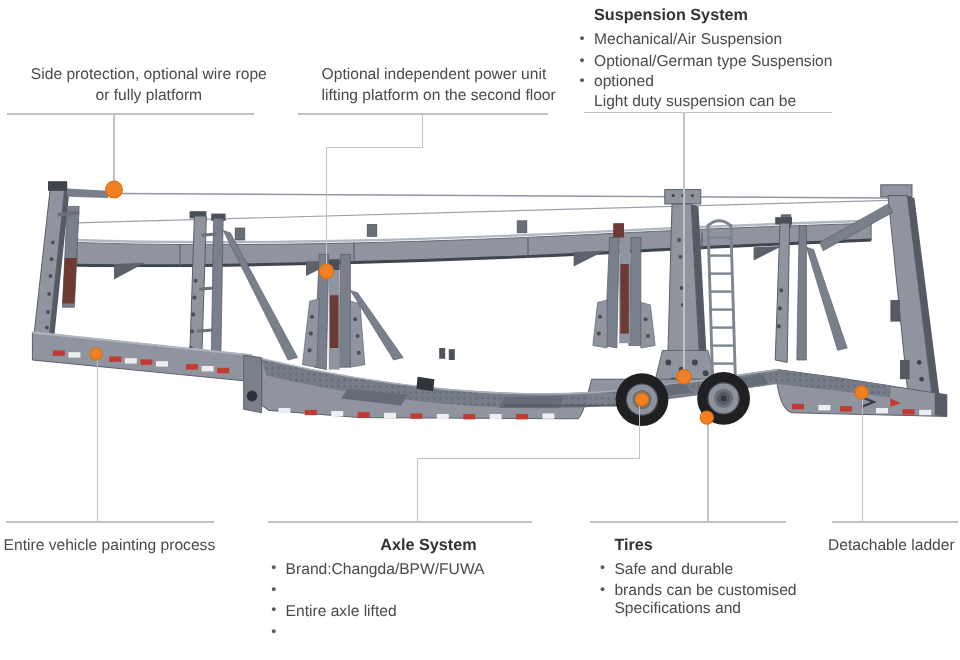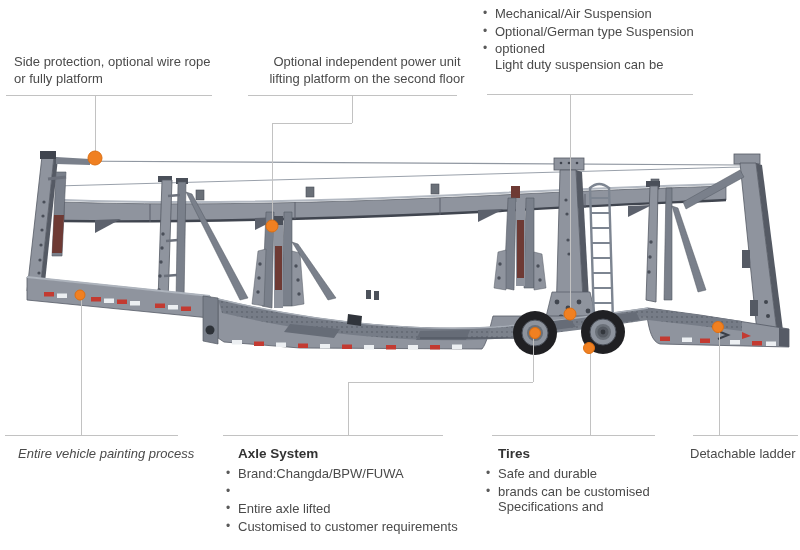"Suspension System" div.title { html: none -> <div>Suspension System</div> }
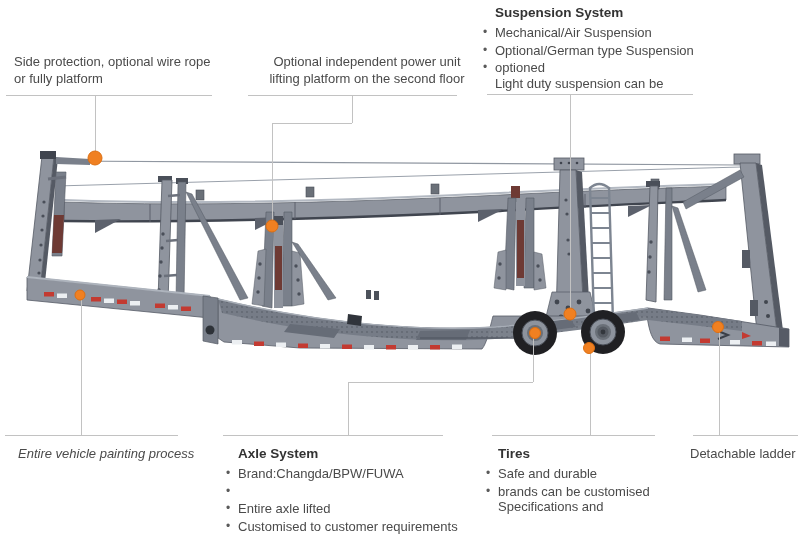"Side protection, optional wire rope" .c-side { left: 14px -> 4px; text-align: none -> center }
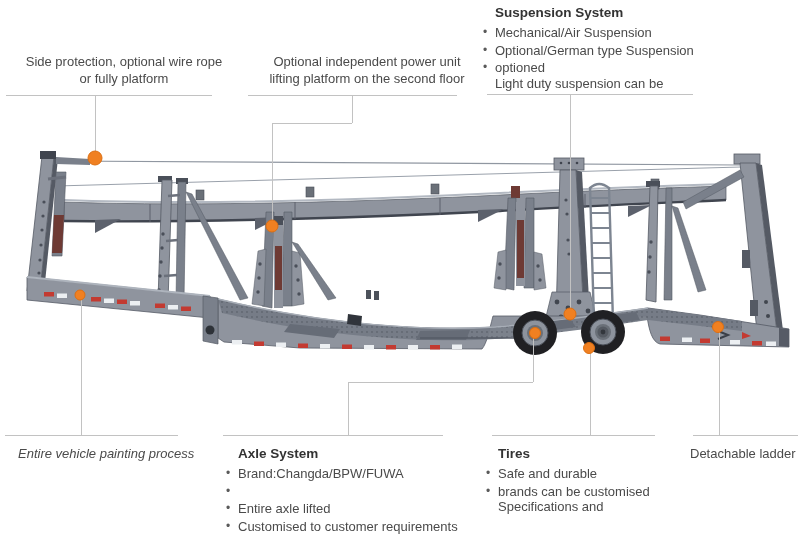"Optional independent power unit" .c-power { left: 252px -> 268px; text-align: center -> none }
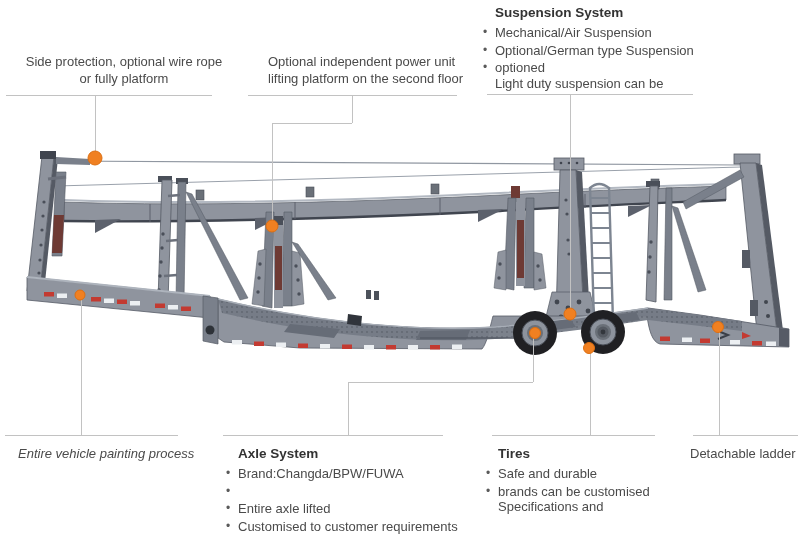"Entire vehicle painting process" .c-paint { font-style: italic -> none; left: 18px -> 3px }
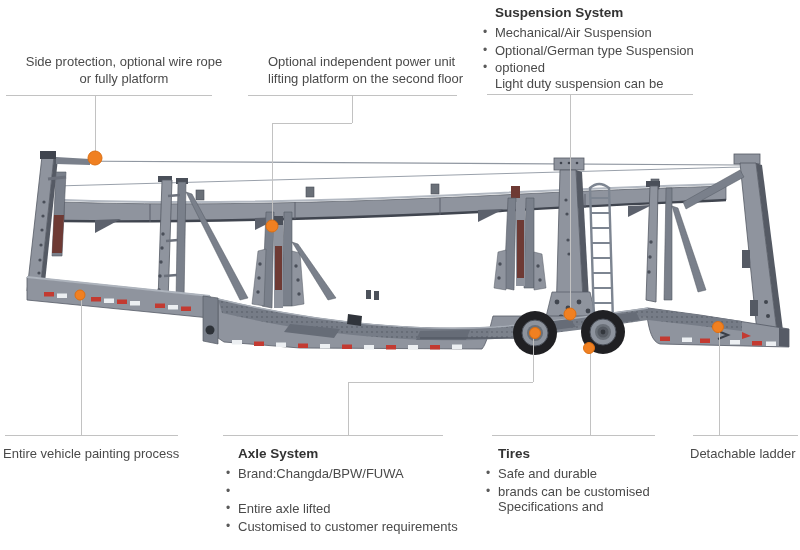"Axle System" .c-axle .title { text-align: none -> center }
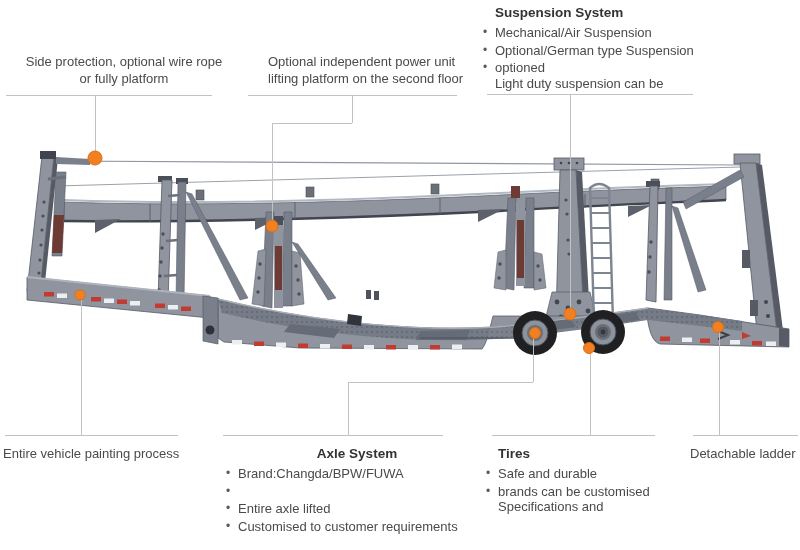"Tires" .c-tires { left: 486px -> 500px }
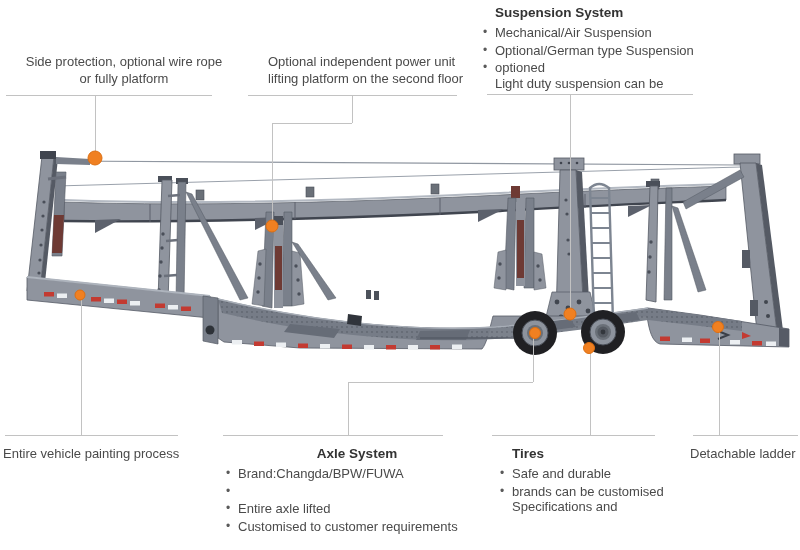"Customised to customer requirements" div { html: <div>Customised to customer requirements</div> -> none }
